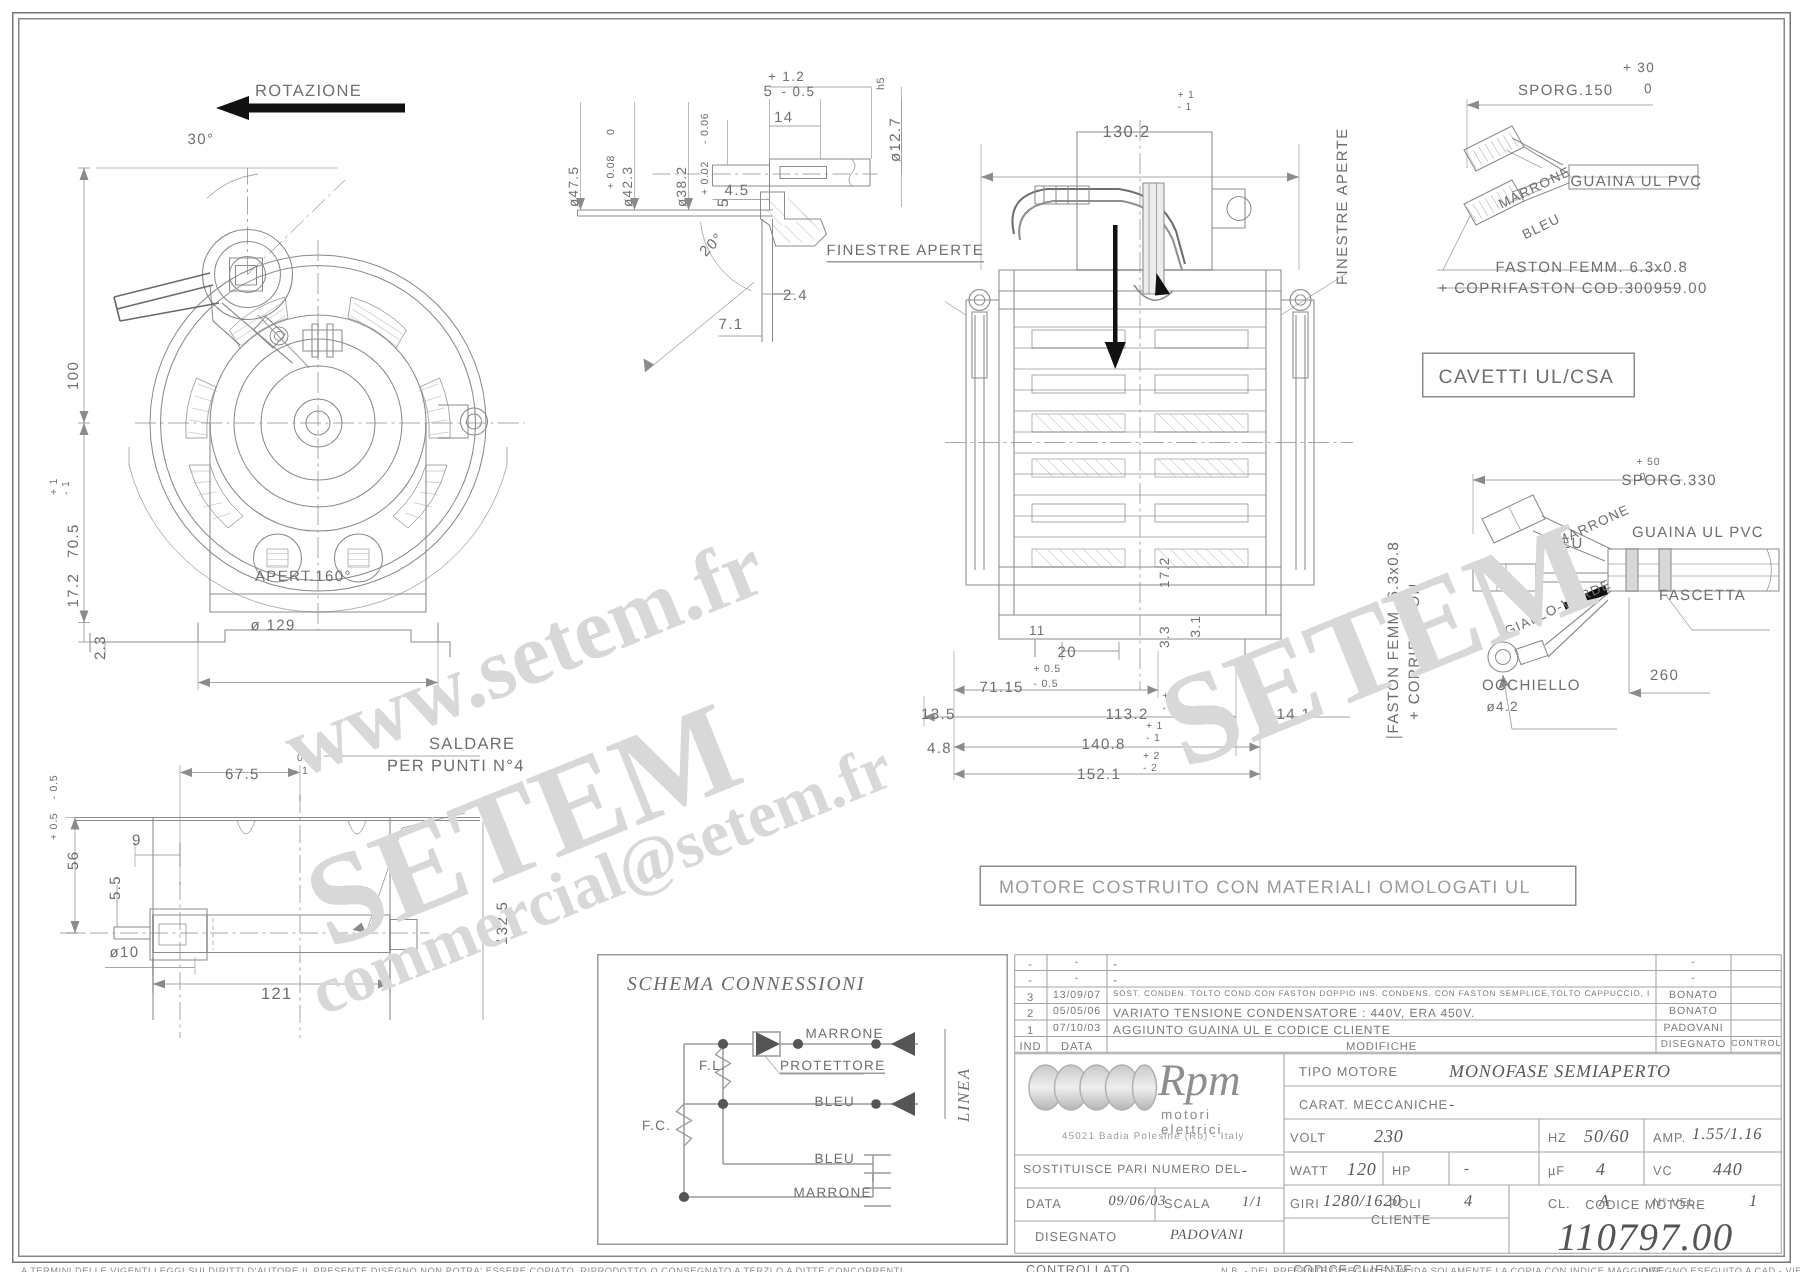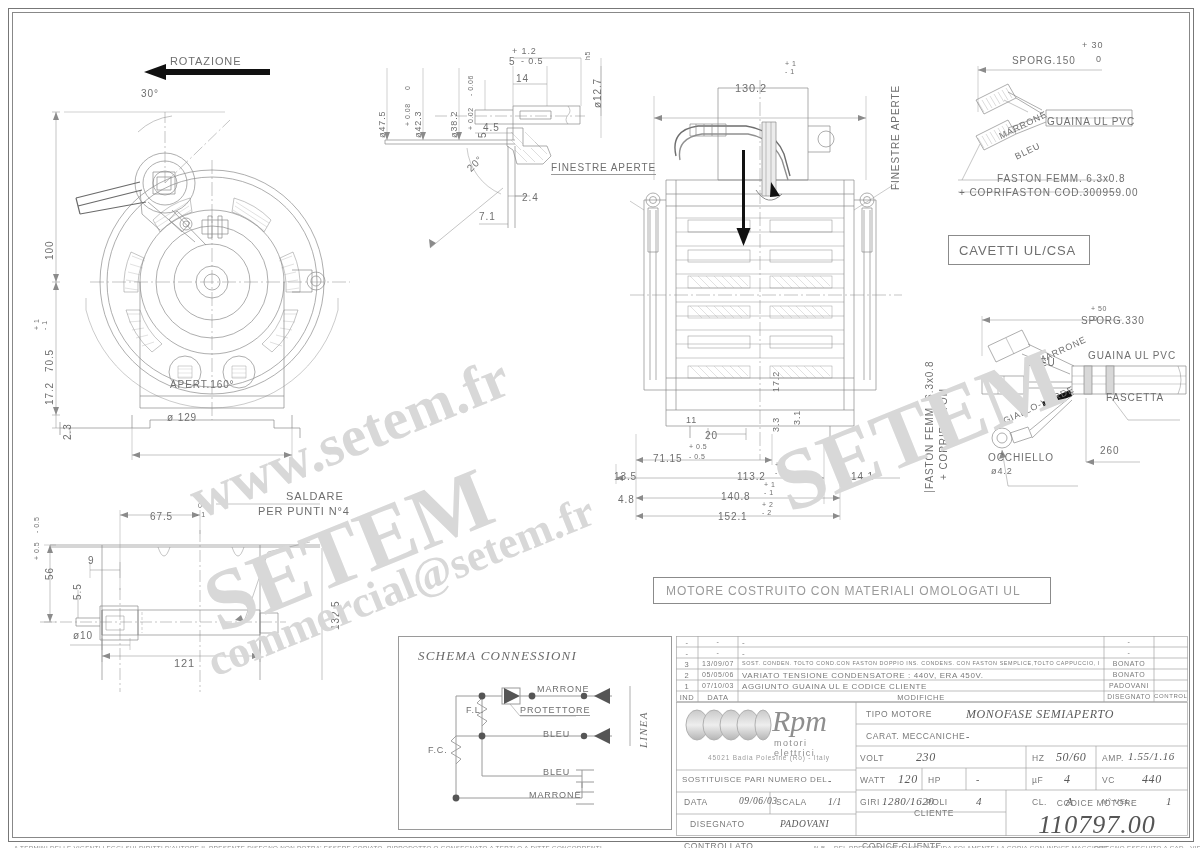"30°" div.t { margin-left: 16px -> none }
